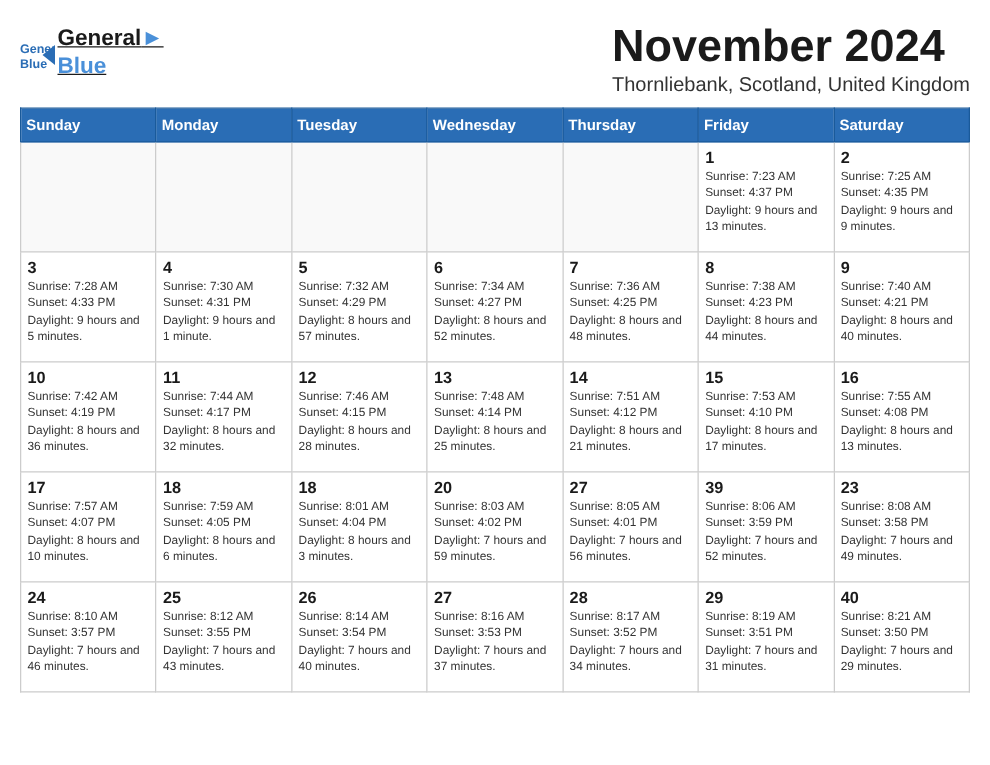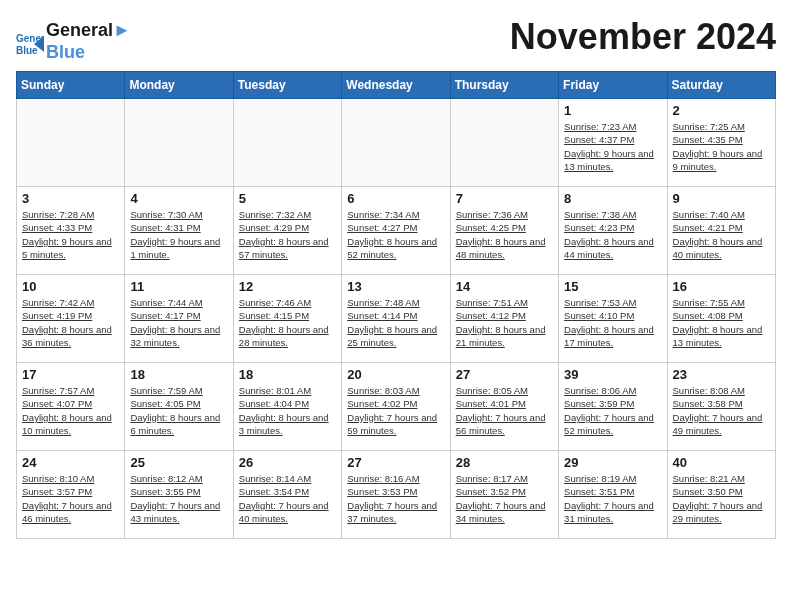"General►" div { text-decoration: none -> underline }
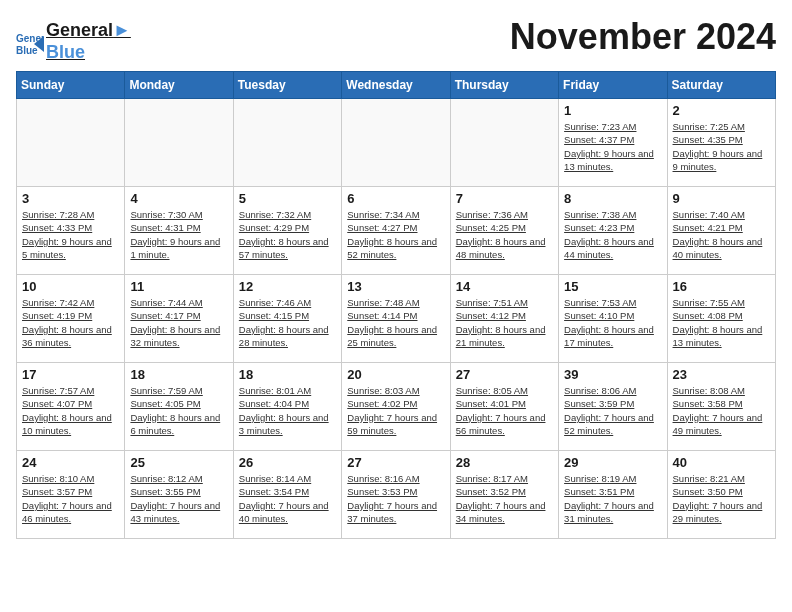"Thornliebank, Scotland, United Kingdom" div.location-title { html: none -> <div>Thornliebank, Scotland, United Kingdom</div> }
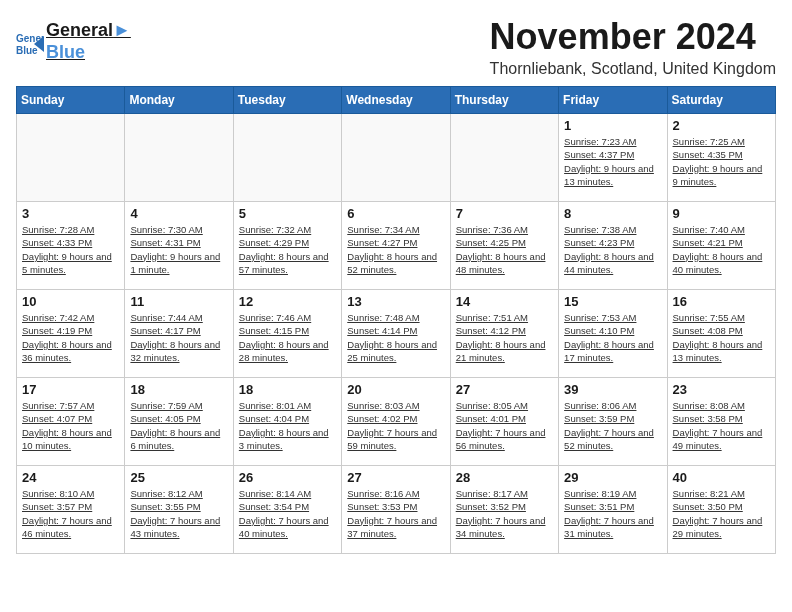"Sunrise: 7:23 AM" .day-info { text-decoration: underline -> none }
